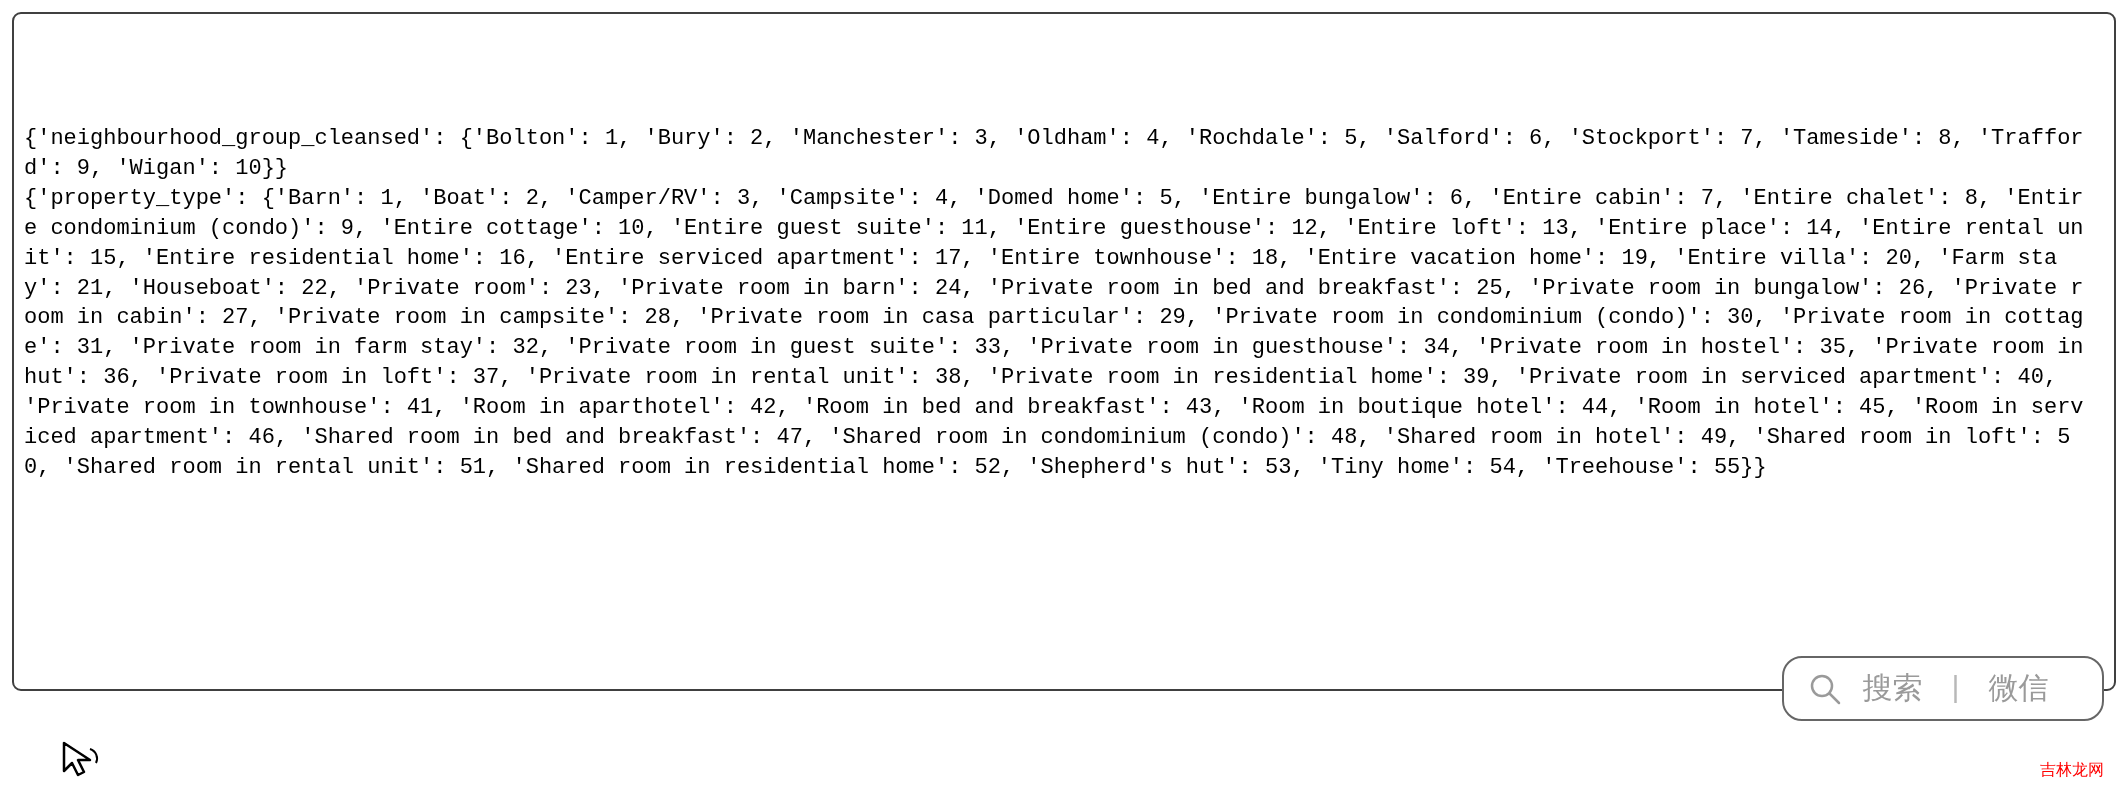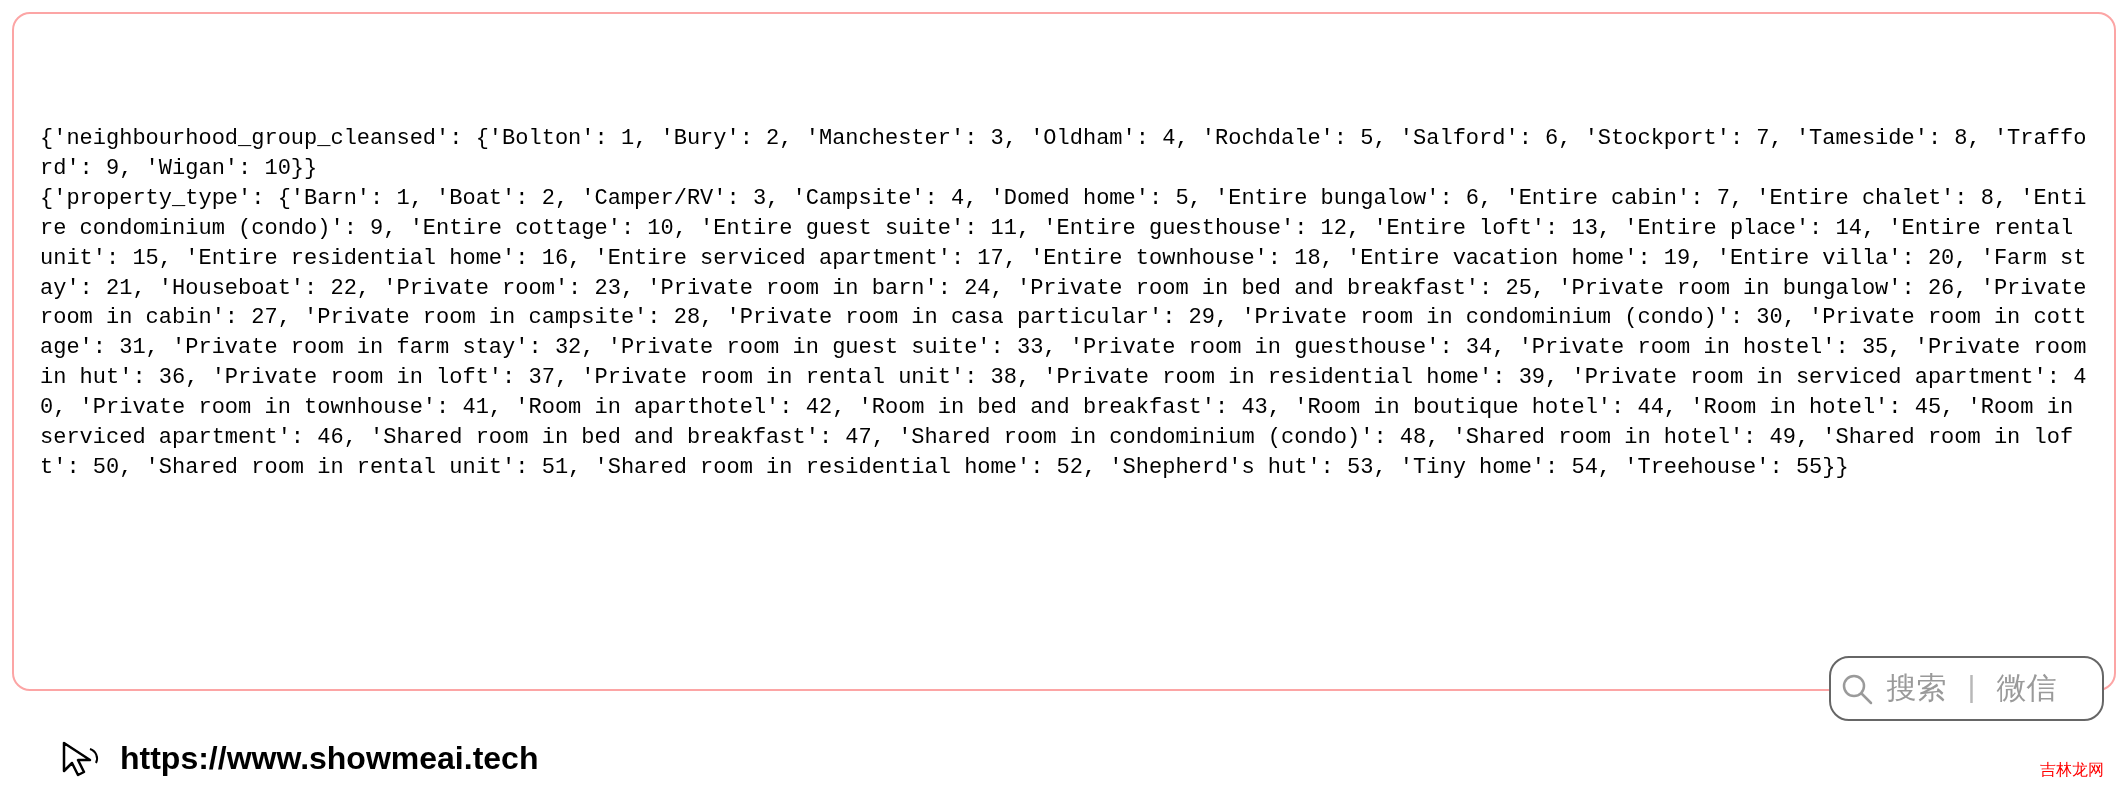"{'neighbourhood_group_cleansed':" .outer-frame { border: 2px solid #fca5a5 -> 2px solid #404040; border-radius: 18px -> 9px; padding: 110px 18px 30px 26px -> 110px 18px 30px 10px }
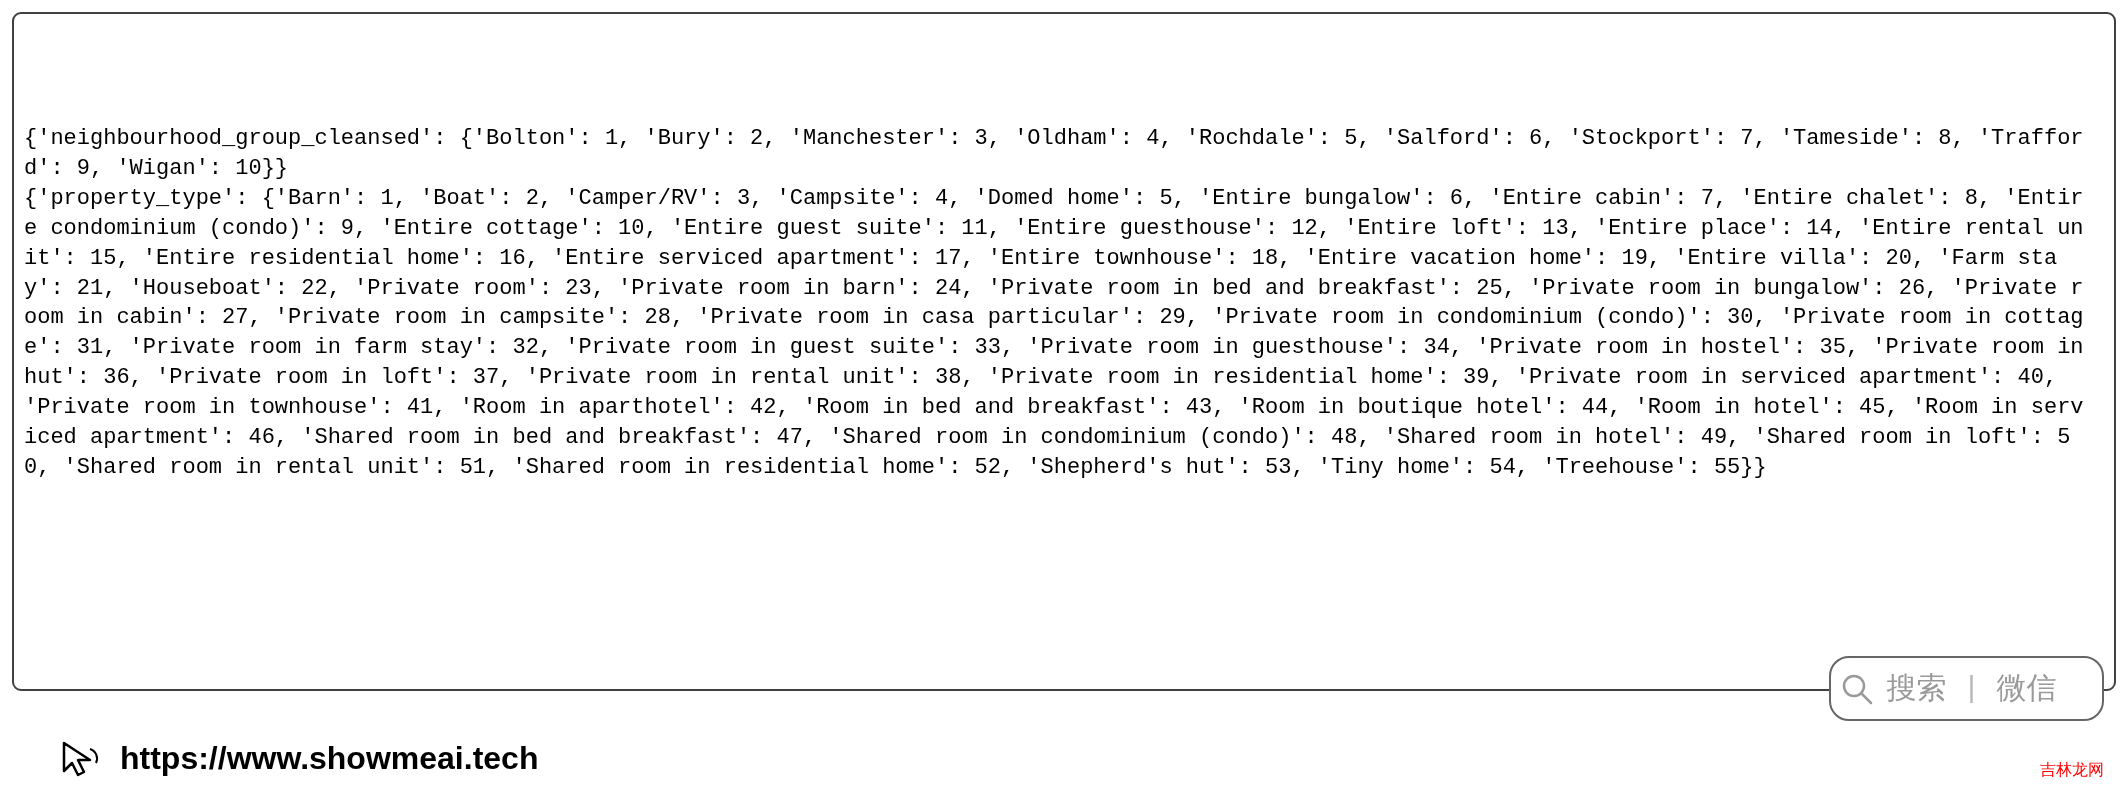"搜索" .search-pill { gap: 12px -> 20px; padding: 10px 24px 10px 9px -> 10px 24px 10px 24px }
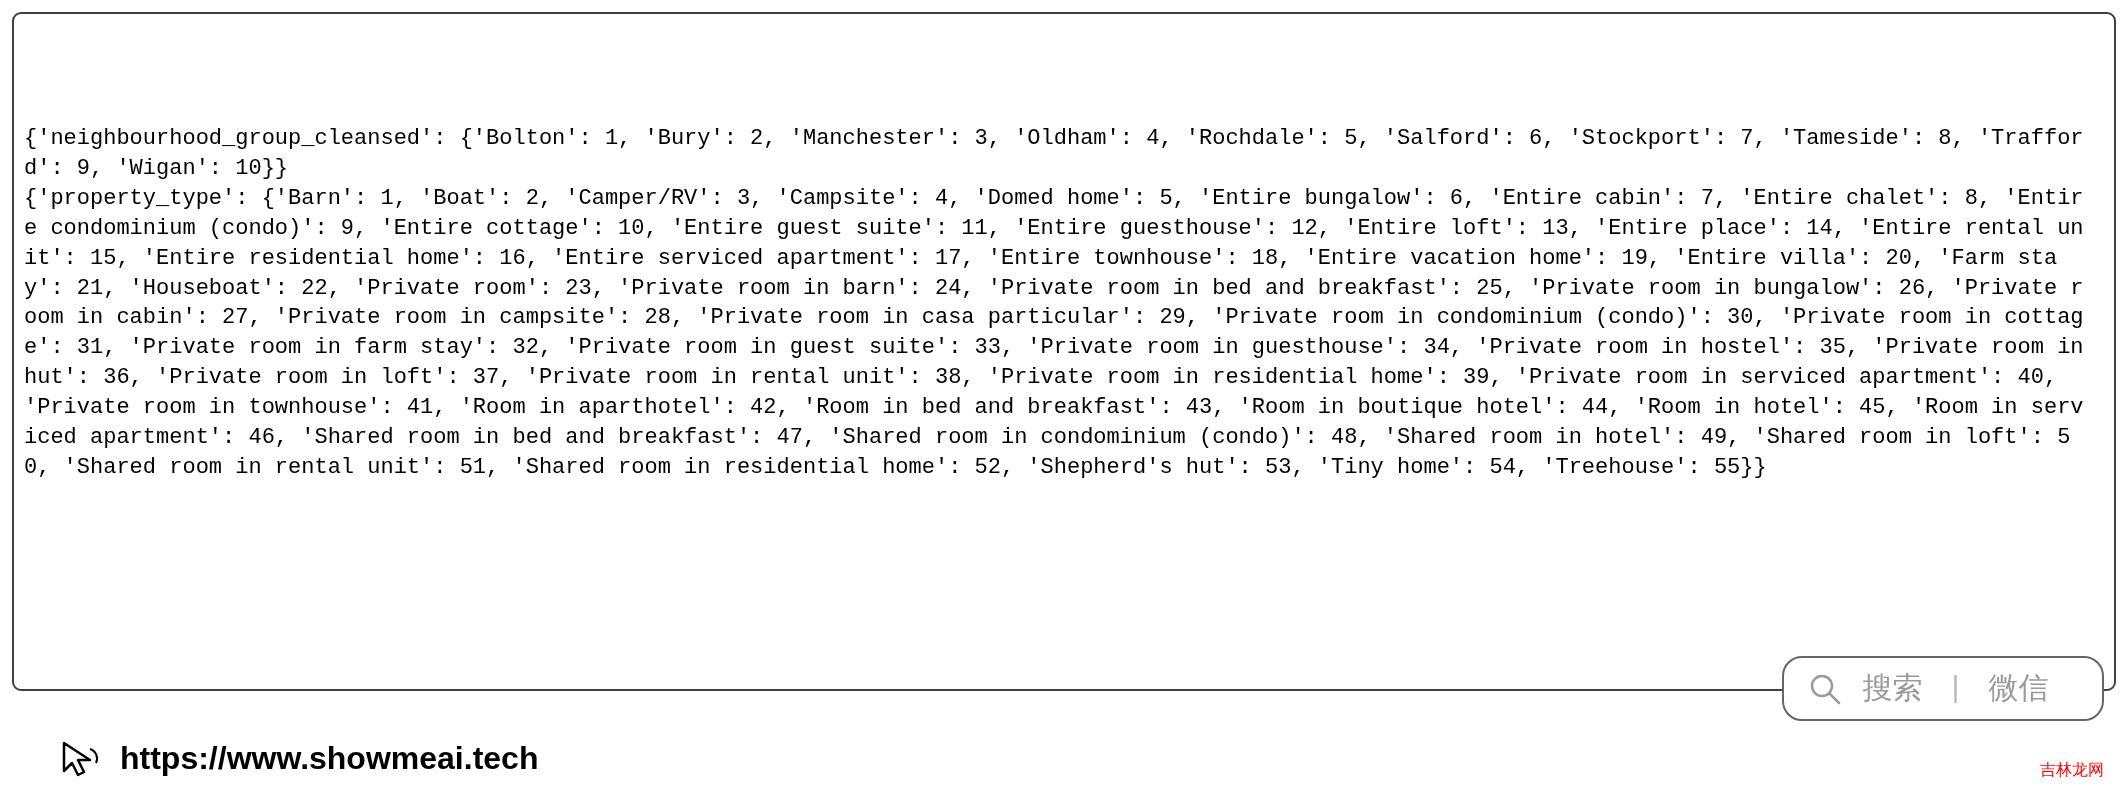"https://www.showmeai.tech" span.url { html: <span>https://www.showmeai.tech</span> -> none }
